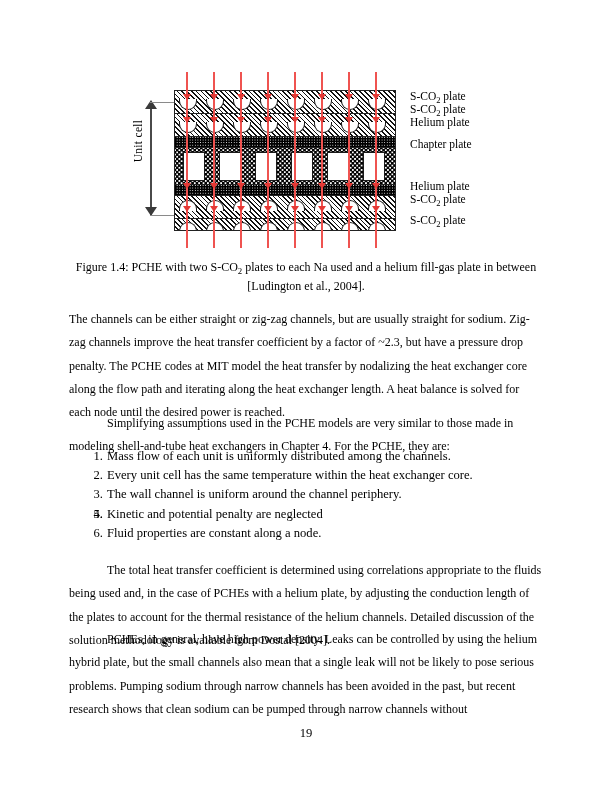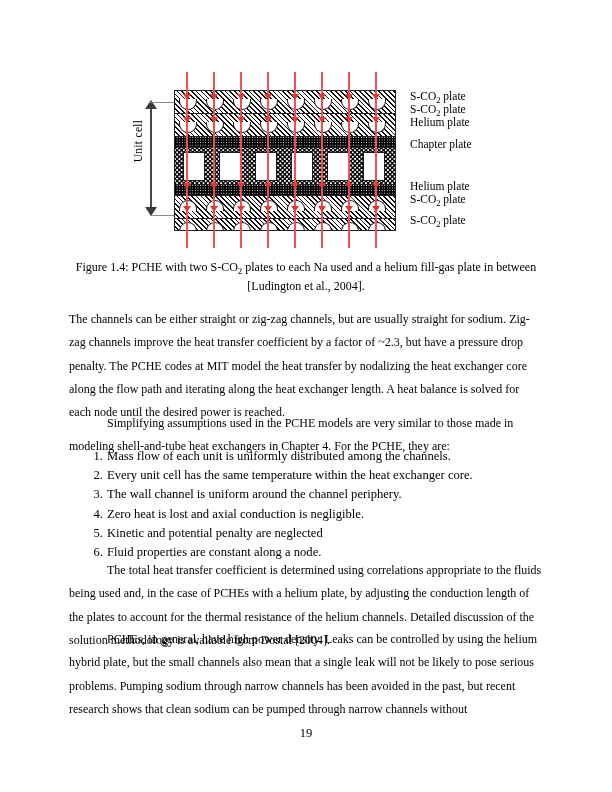"Zero heat is lost and" span { html: <span>Zero heat is lost and axial conduction is negligible.</span> -> none }
